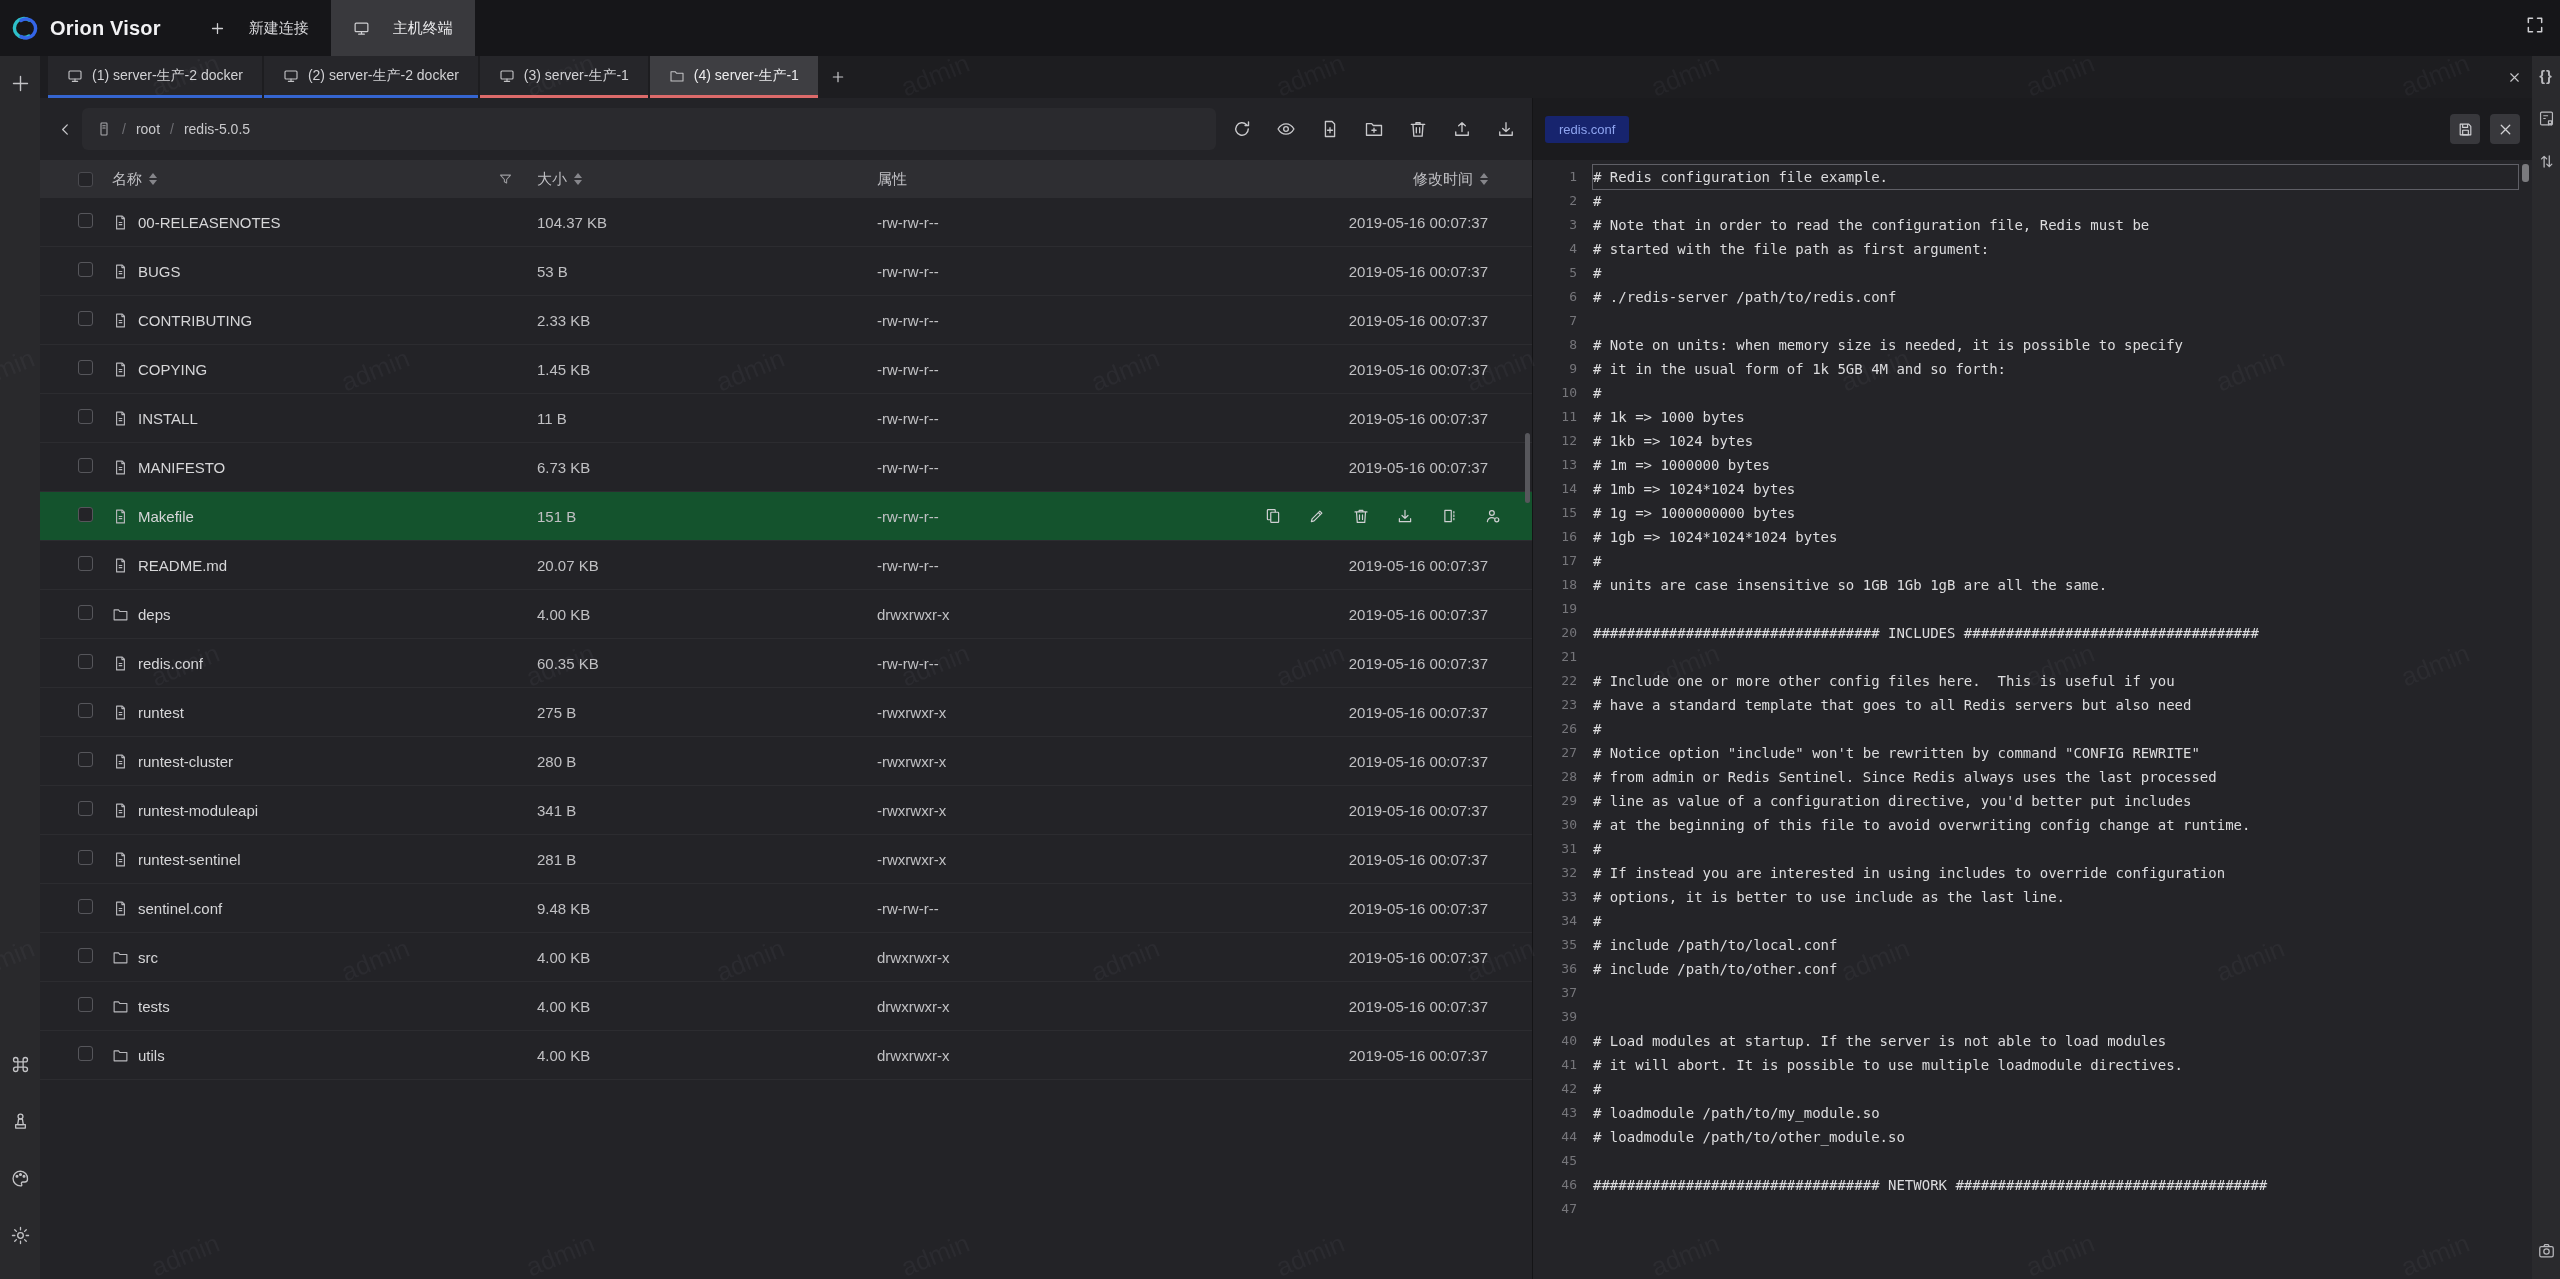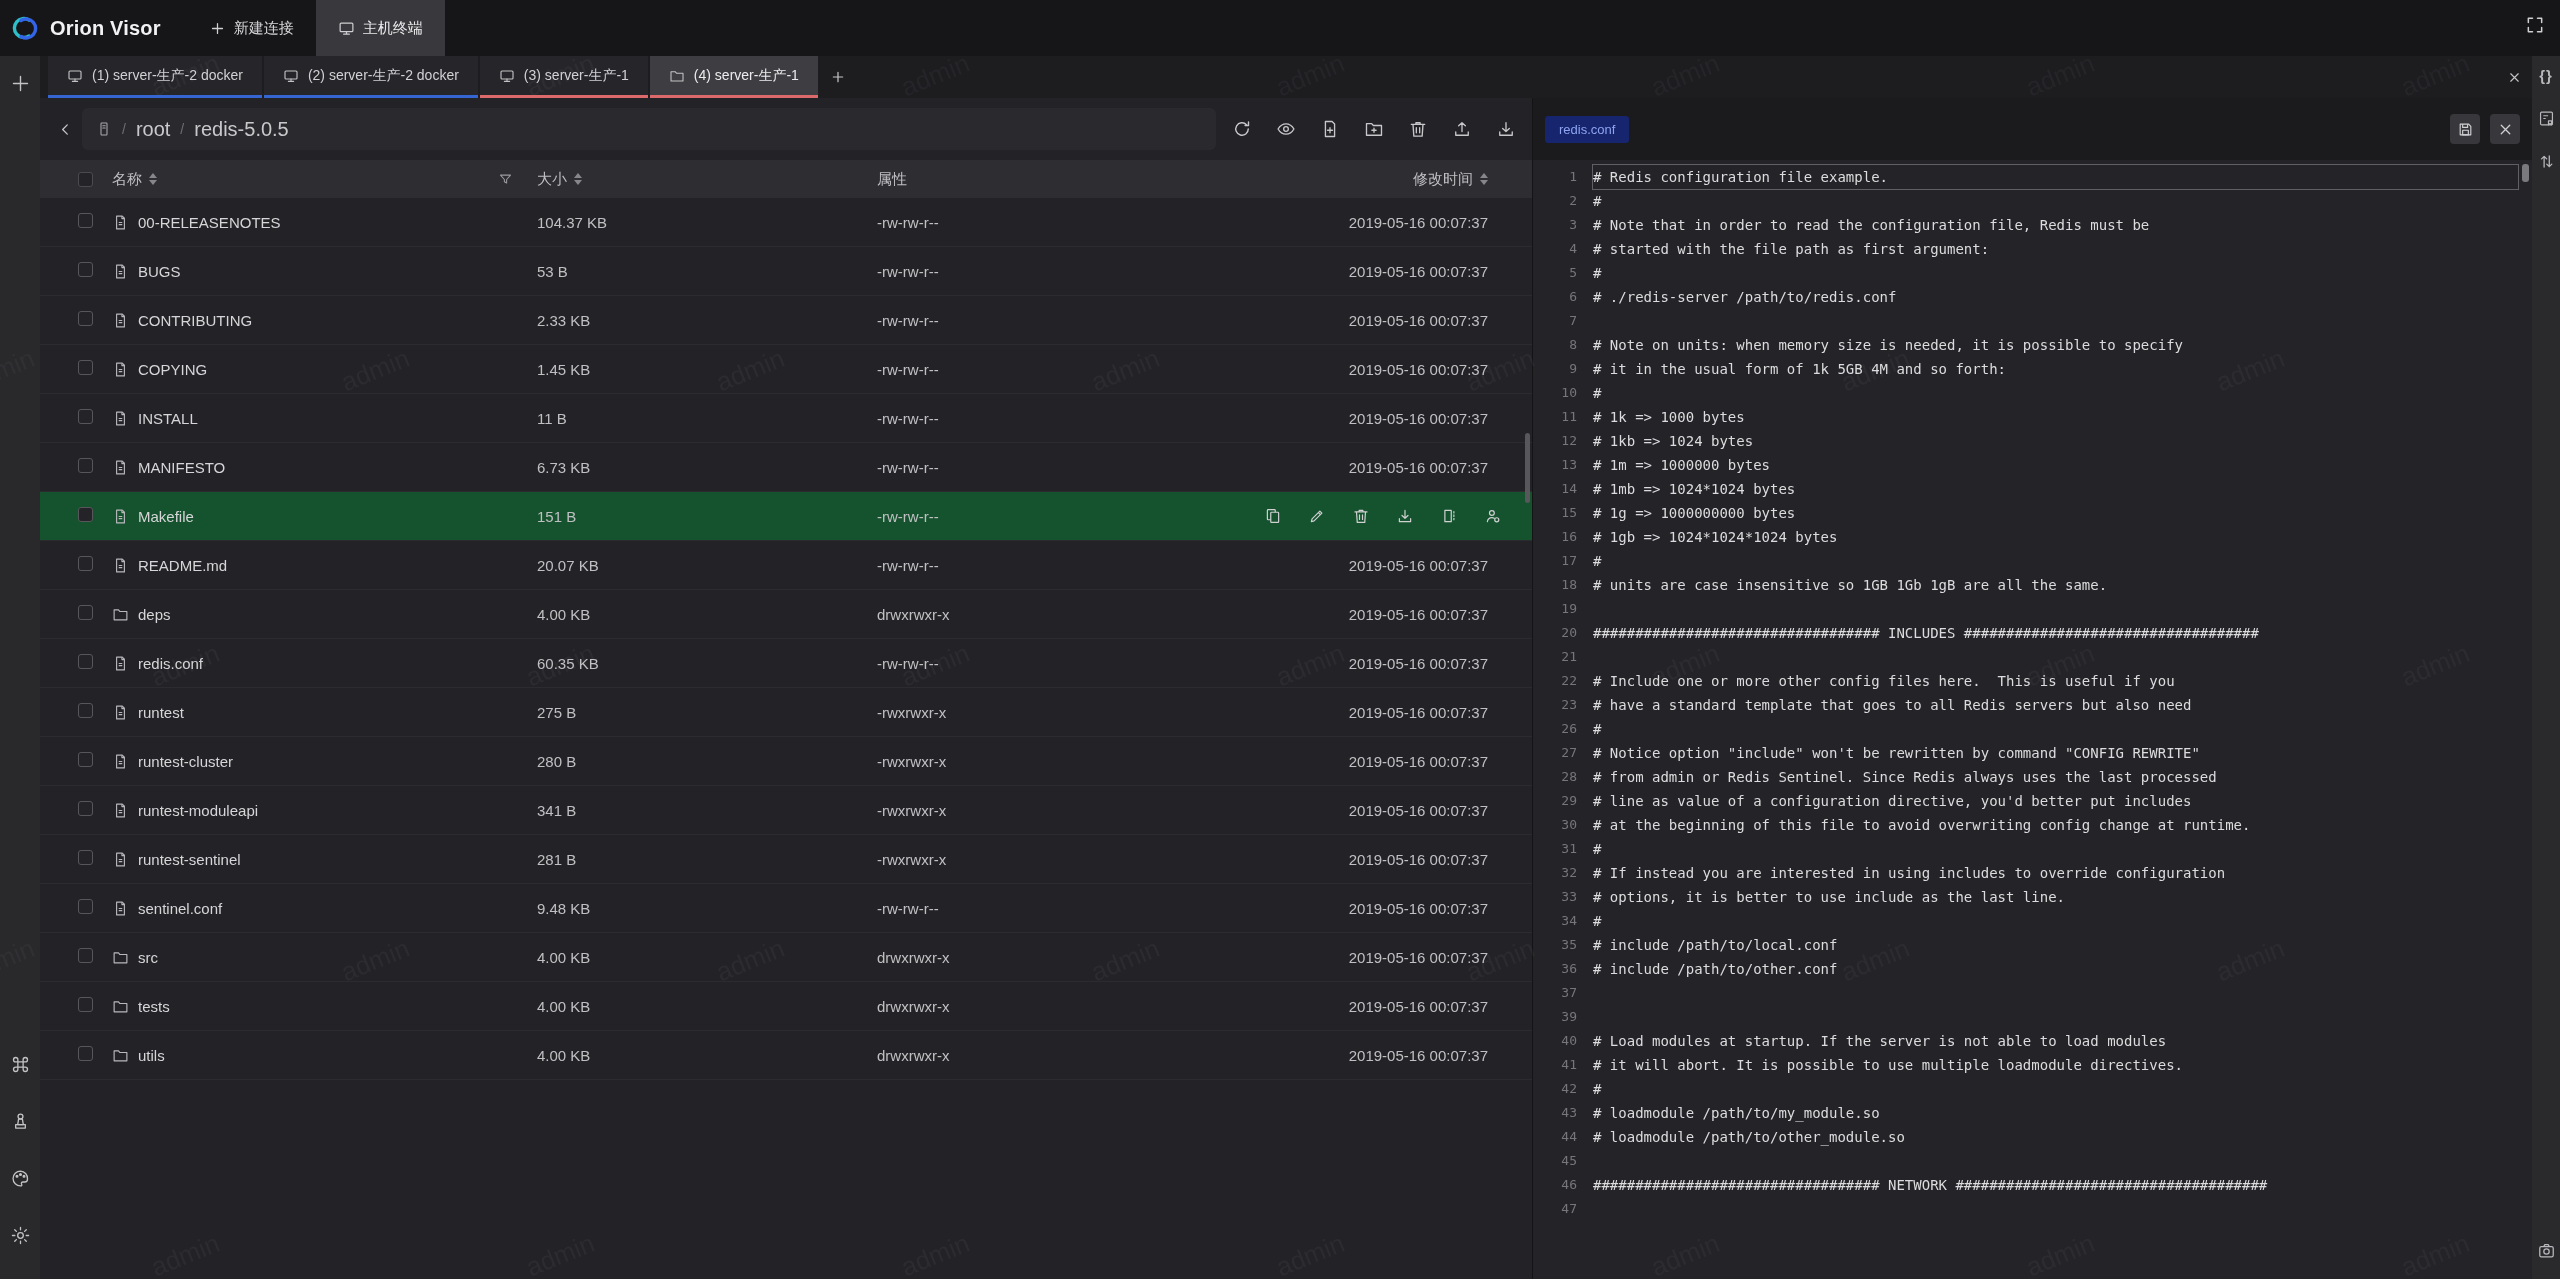"新建连接" .nav-item { gap: 8px -> 23px }
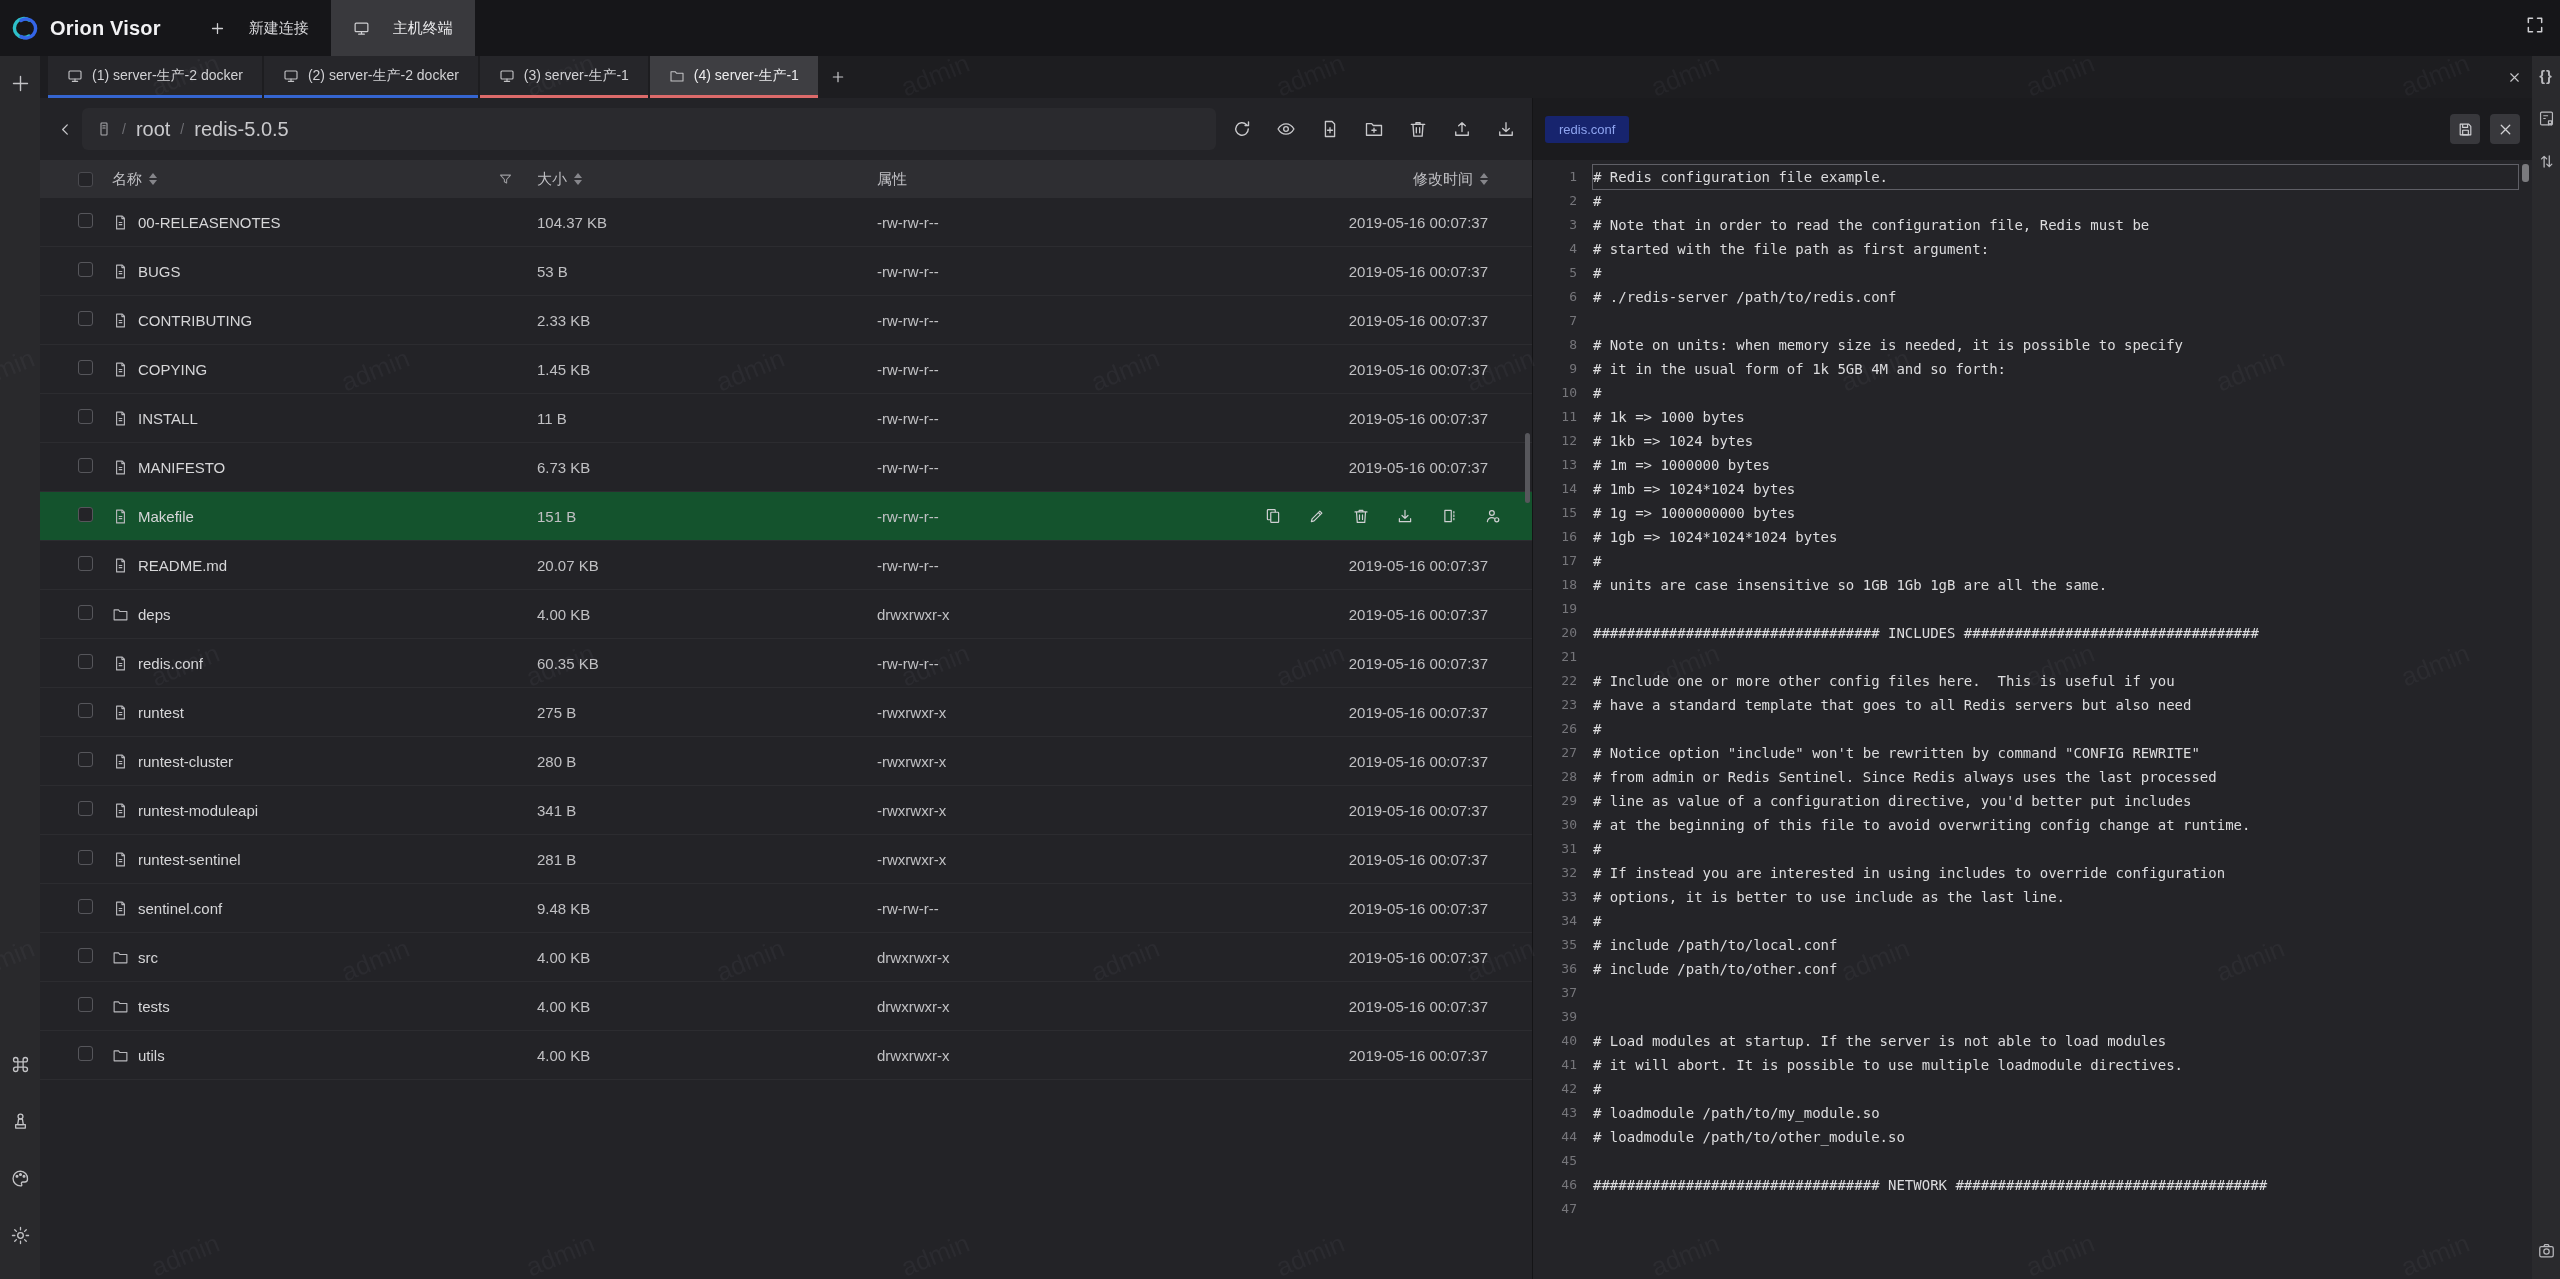"root" .pathbox .seg { font-size: 20px -> 14px }
